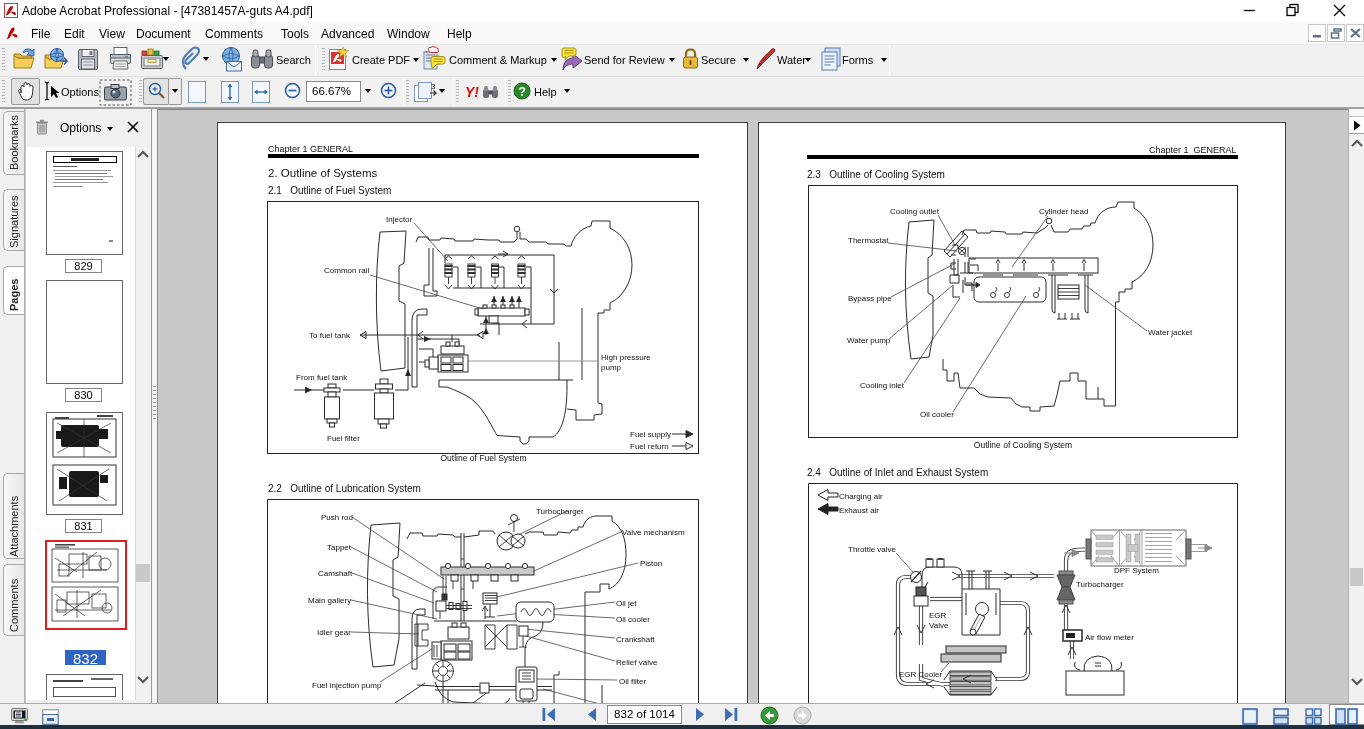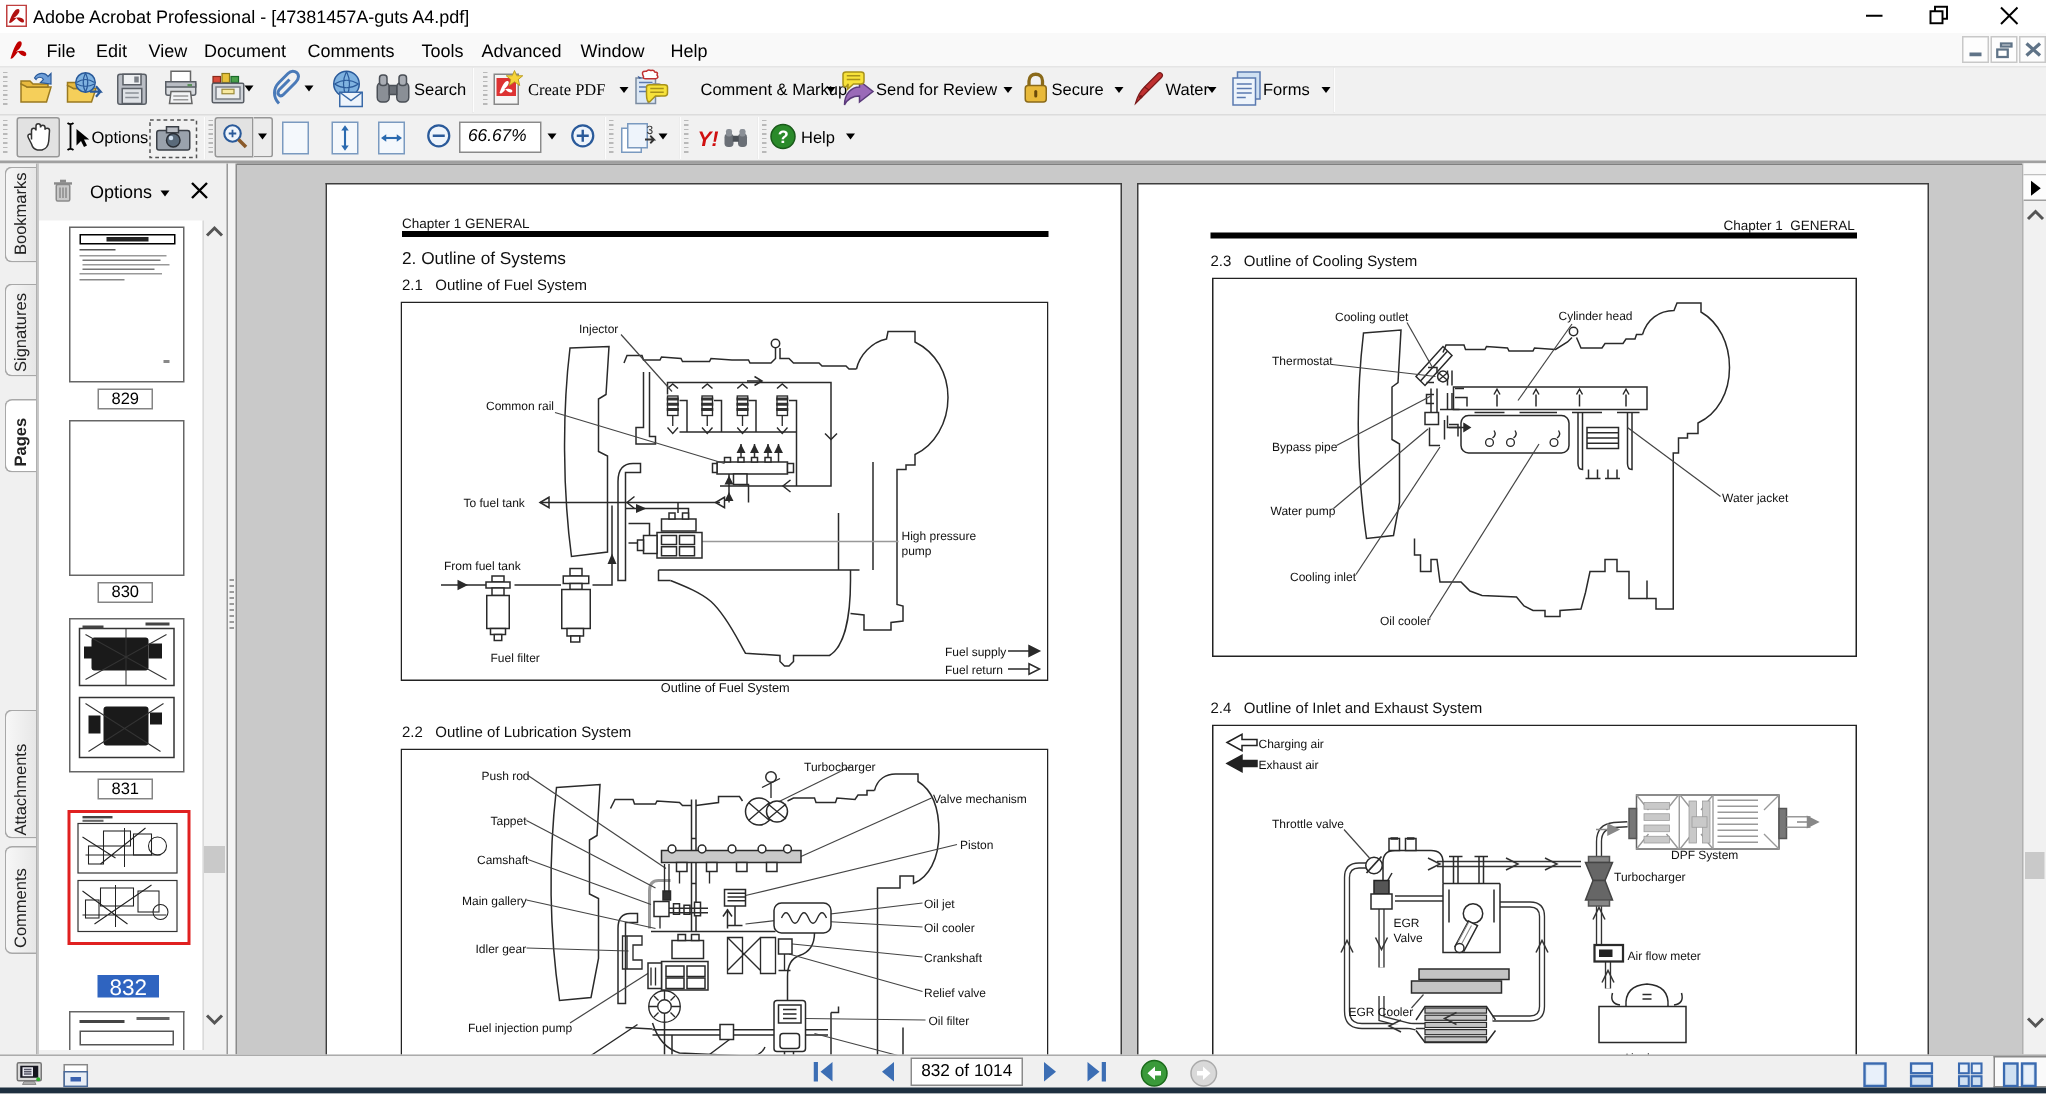"Create PDF" div.tbtext { font-family: Liberation Serif, serif -> none }
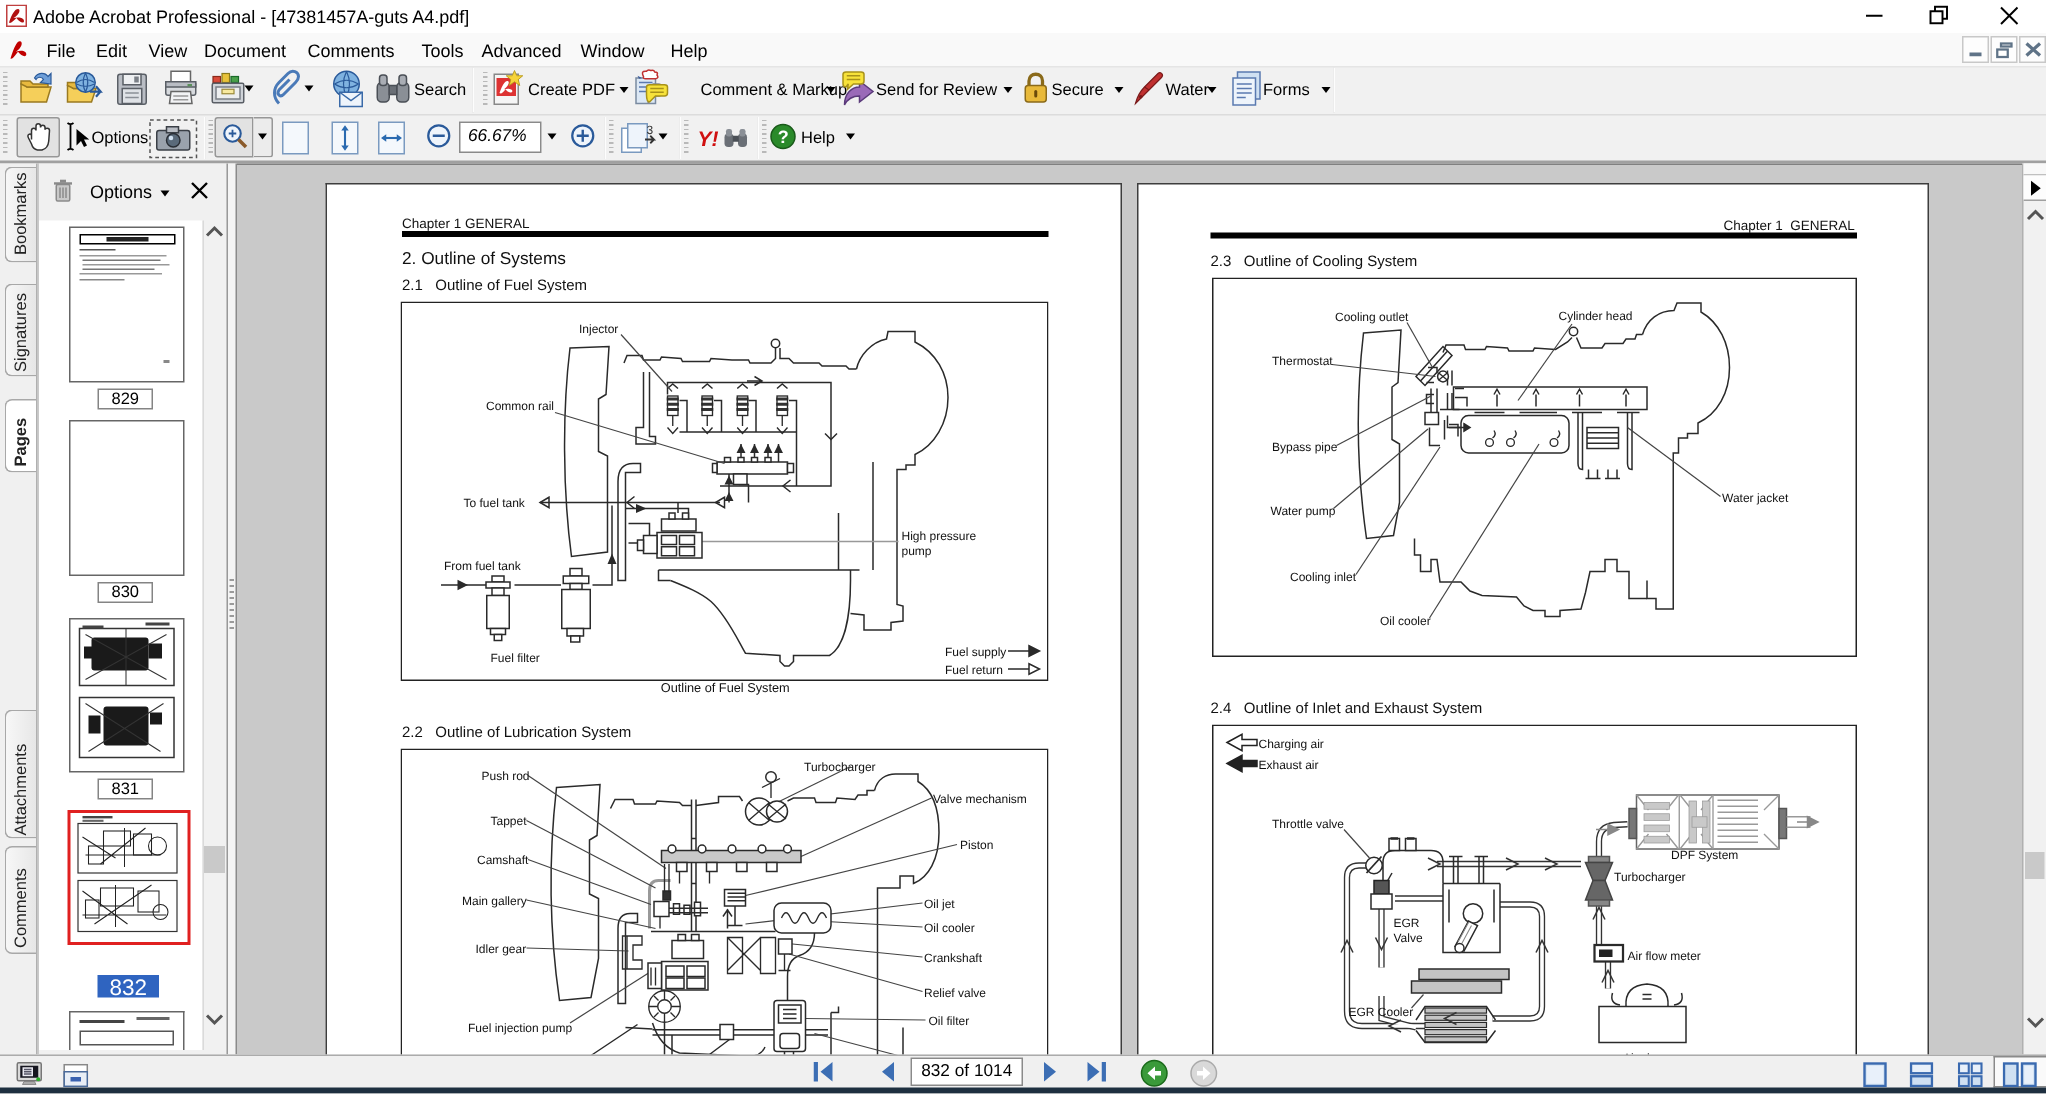"Comment & Markup" div.tbtext { left: 467px -> 449px }
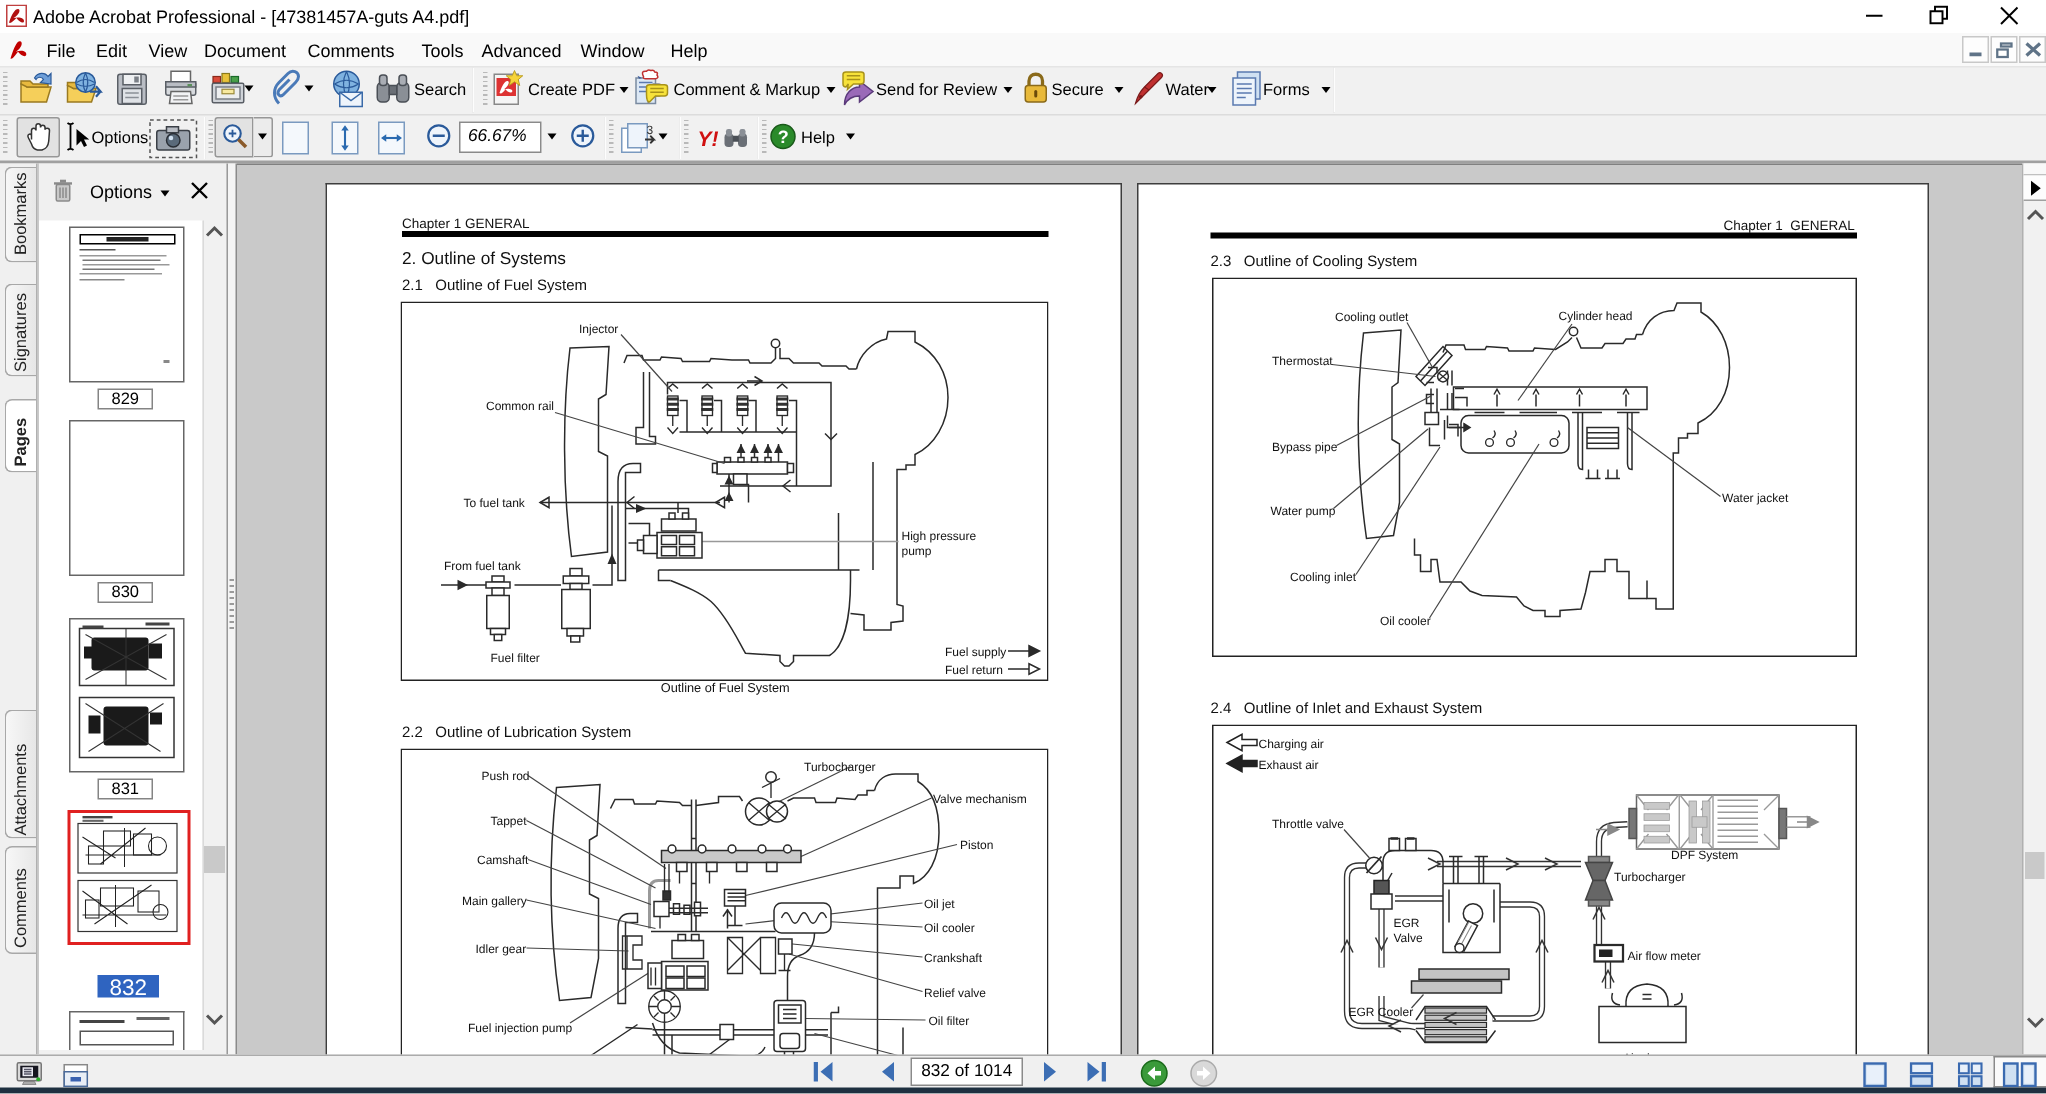"66.67%" div.abs { font-style: italic -> none }
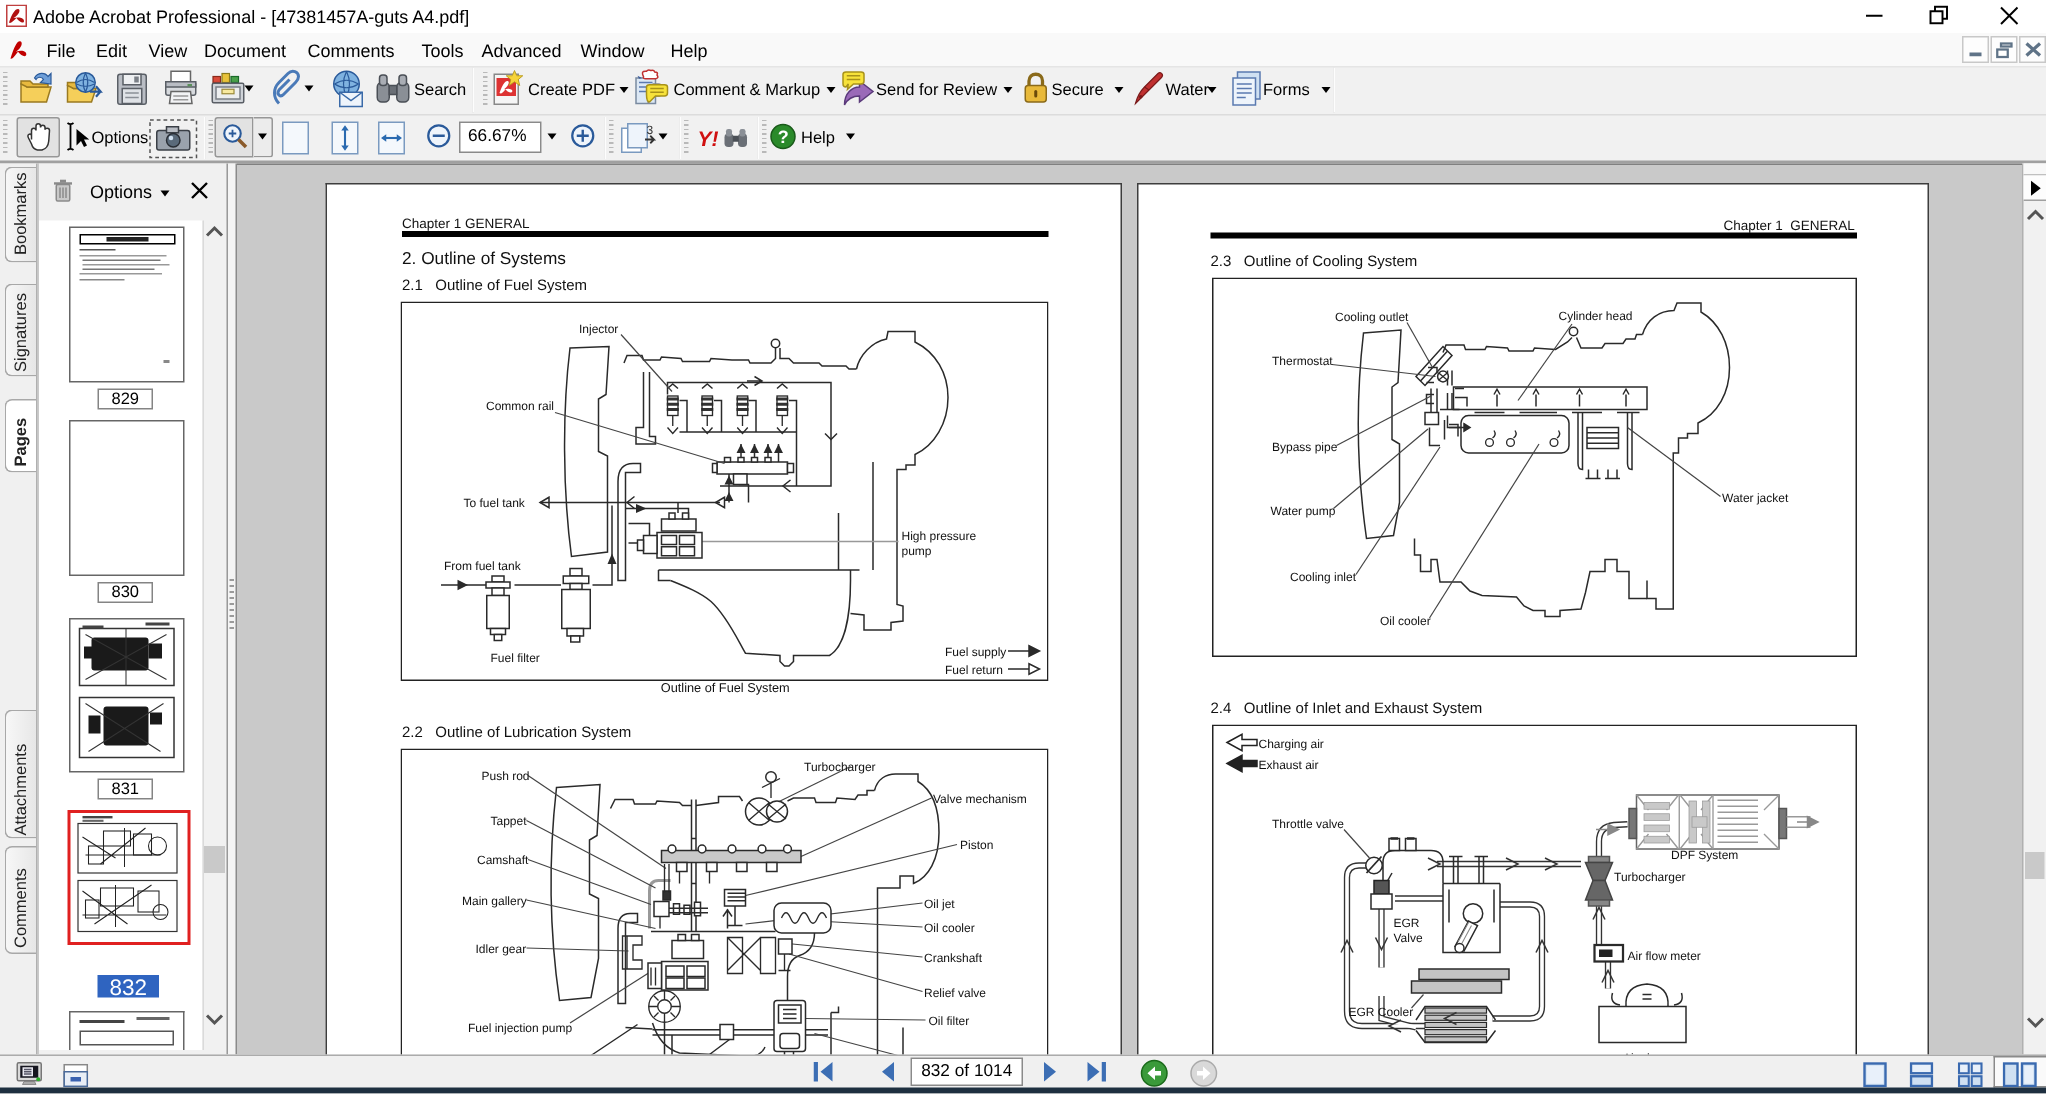"Outline of Cooling System" div.cap { html: none -> <div>Outline of Cooling System</div> }
